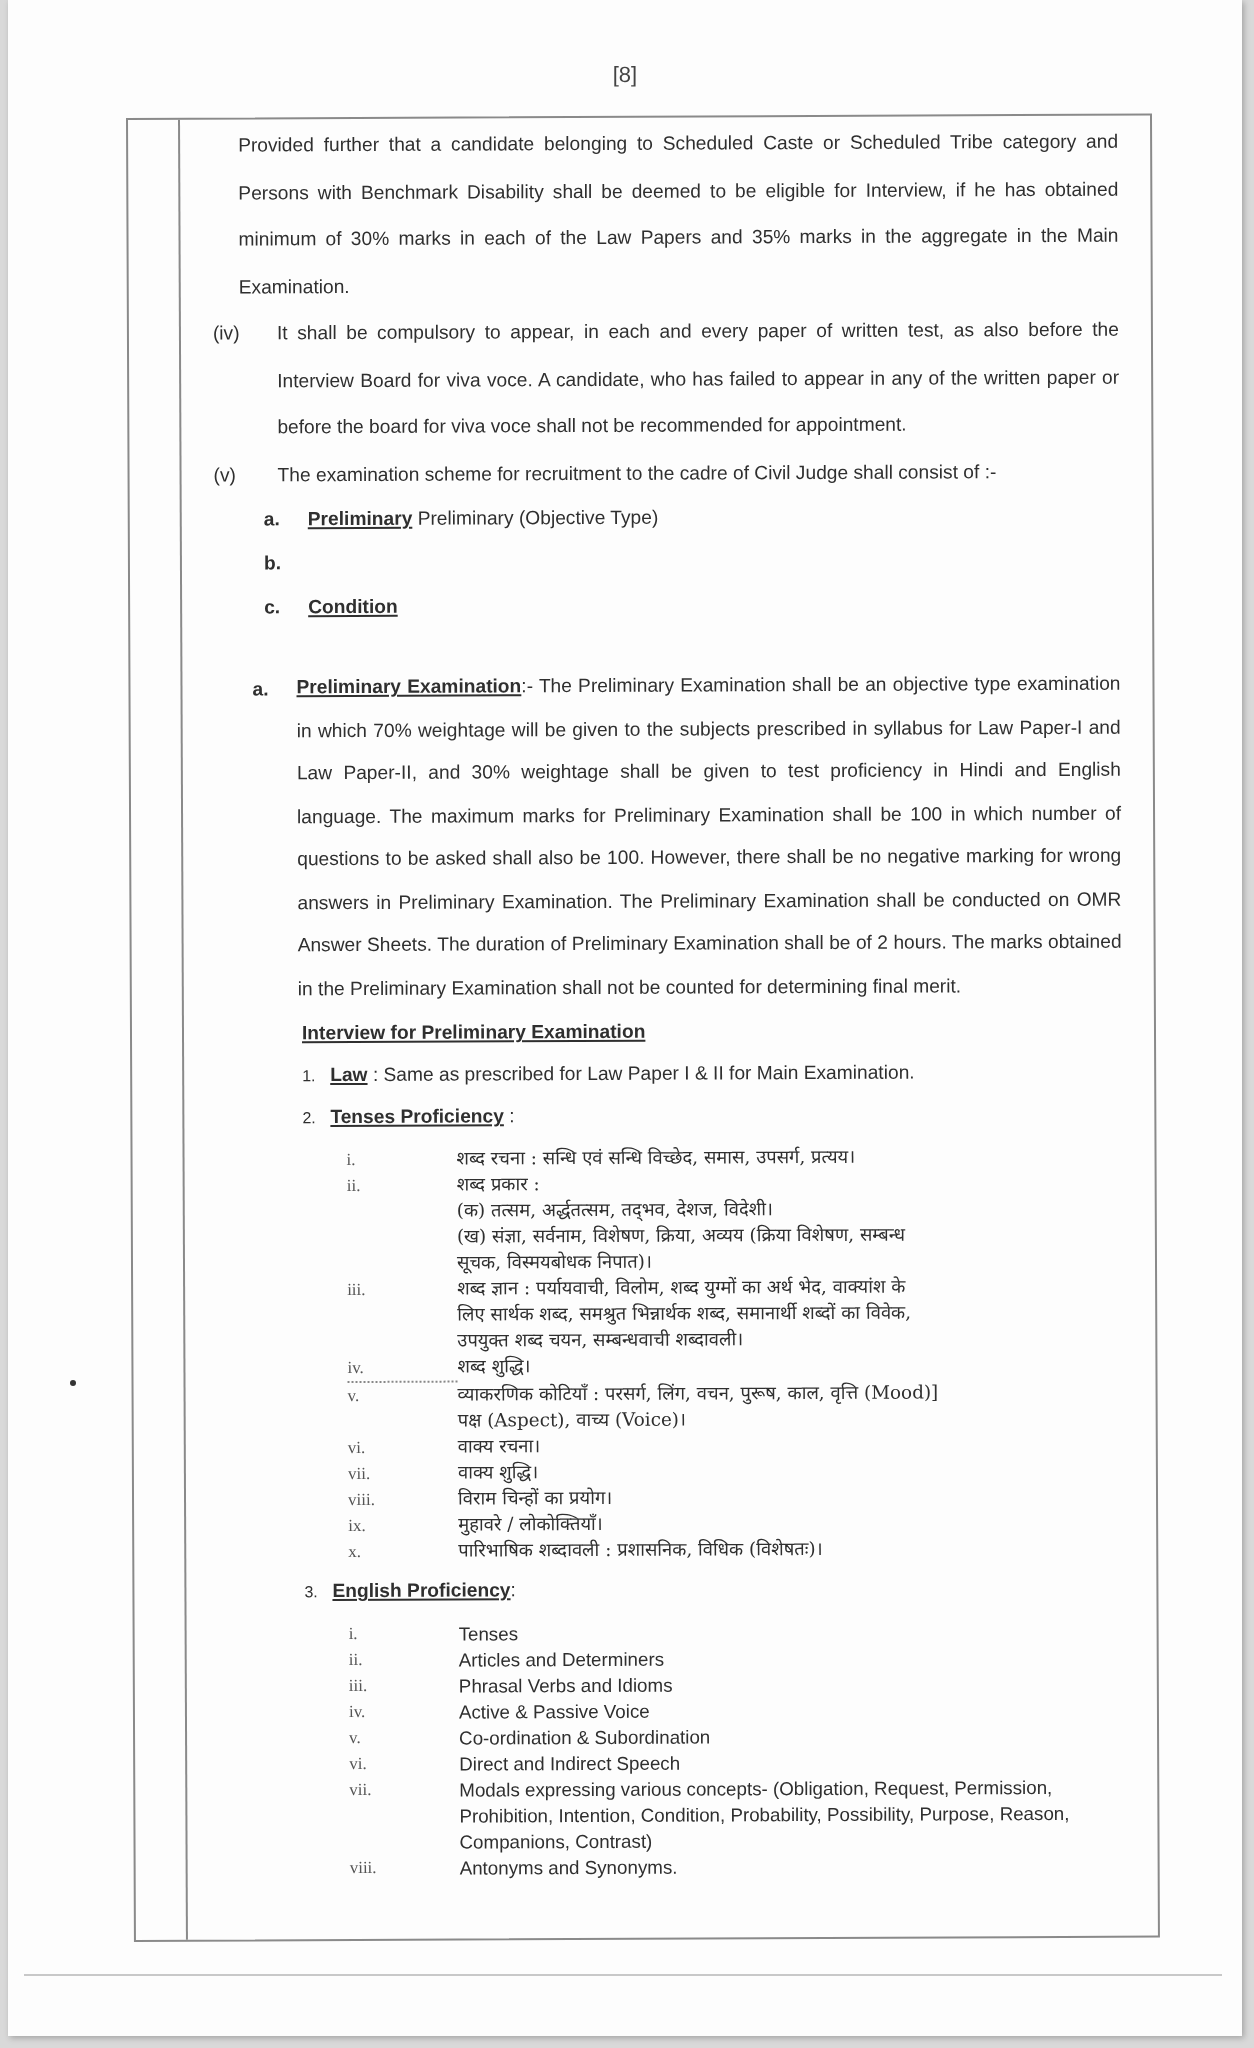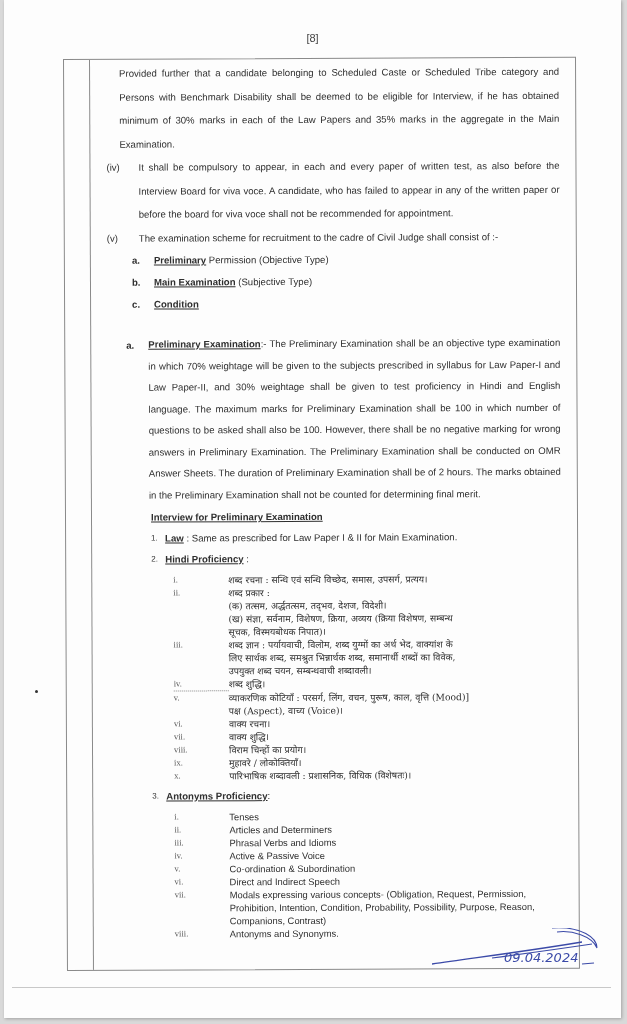"Permission (Objective Type)" span { text: Permission -> Preliminary }
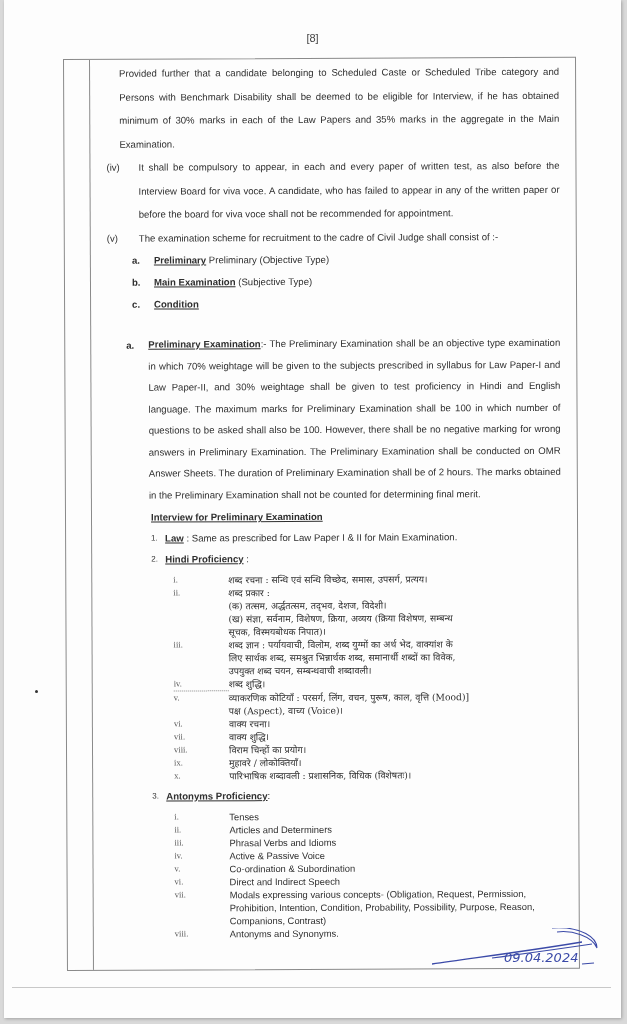"Main Examination (Subjective Type)" span { html: <span><span>Main Examination</span><span> (Subjective Type)</span></span> -> none }
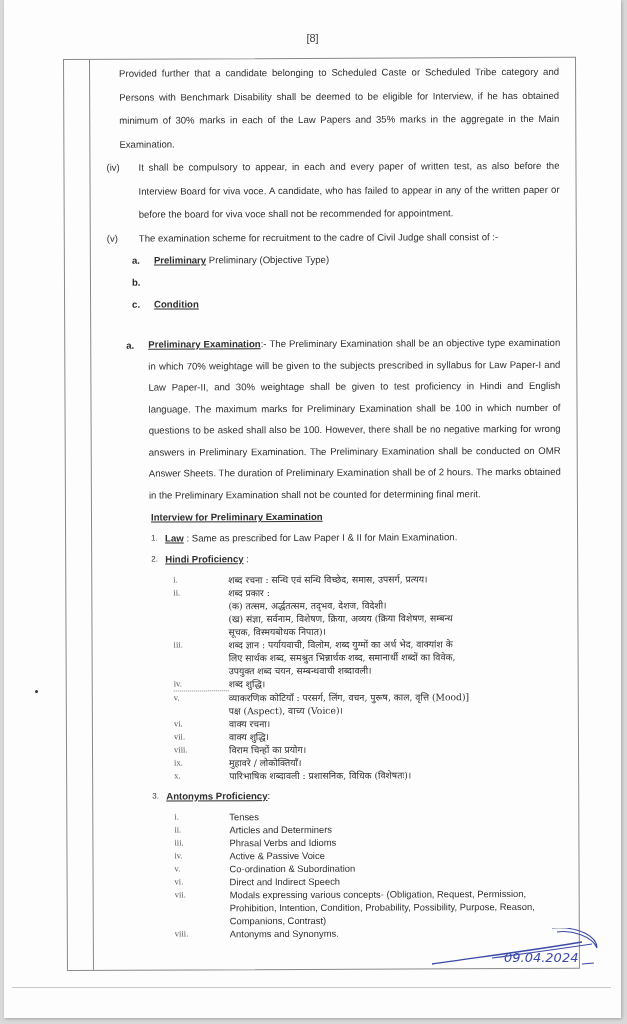"Hindi Proficiency" span.u { text: Hindi -> Tenses }
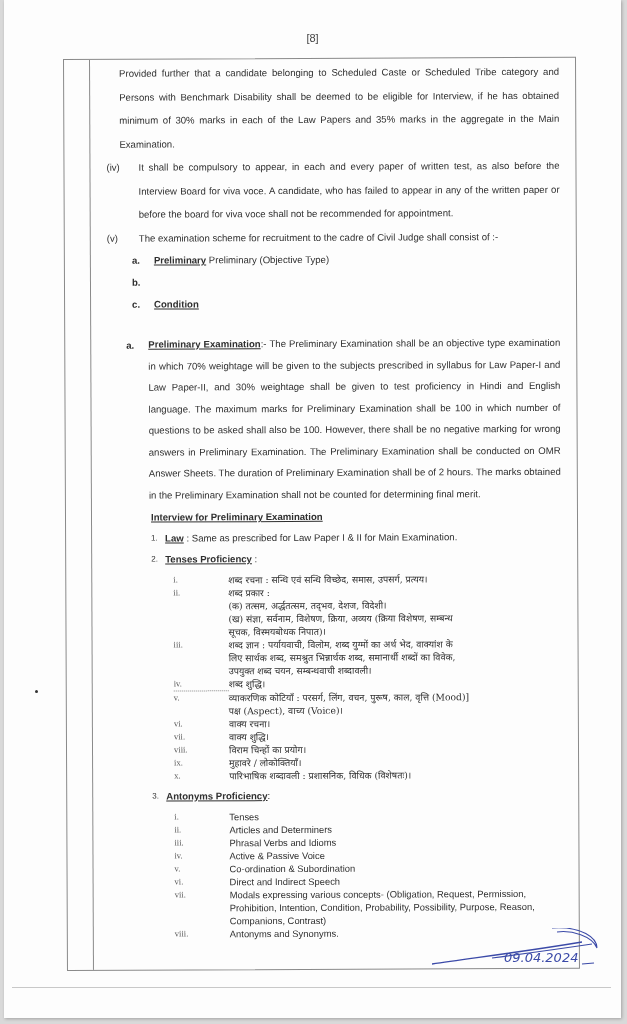"Antonyms Proficiency" span.u { text: Antonyms -> English }
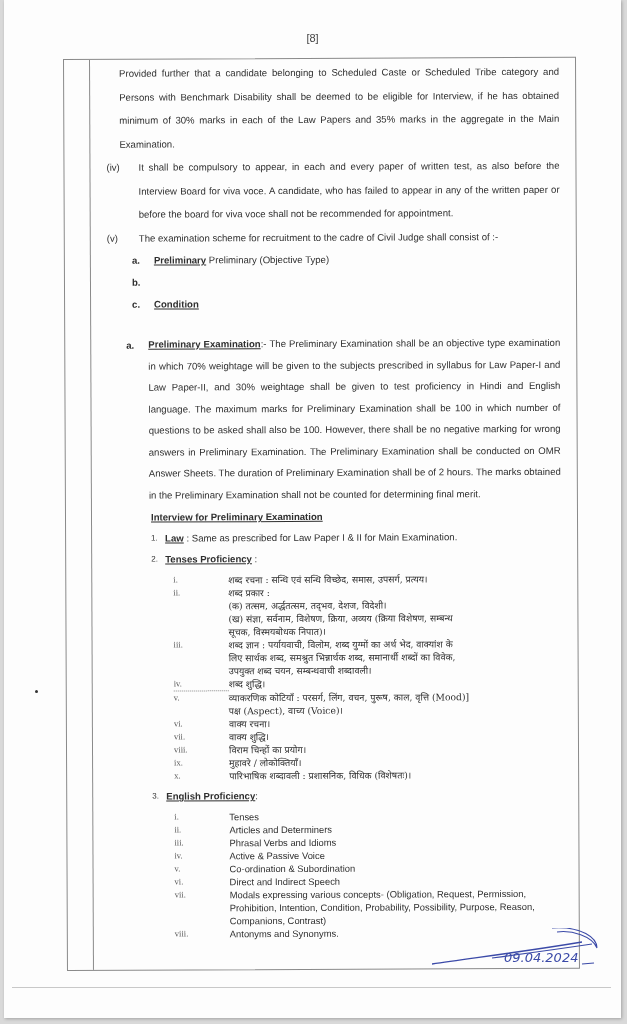"09.04.2024" div.signature { html: <div> <svg> <path></path> <path></path> <path></path> <text>09.04.2024</text> <path></path> </svg> </div> -> none }
